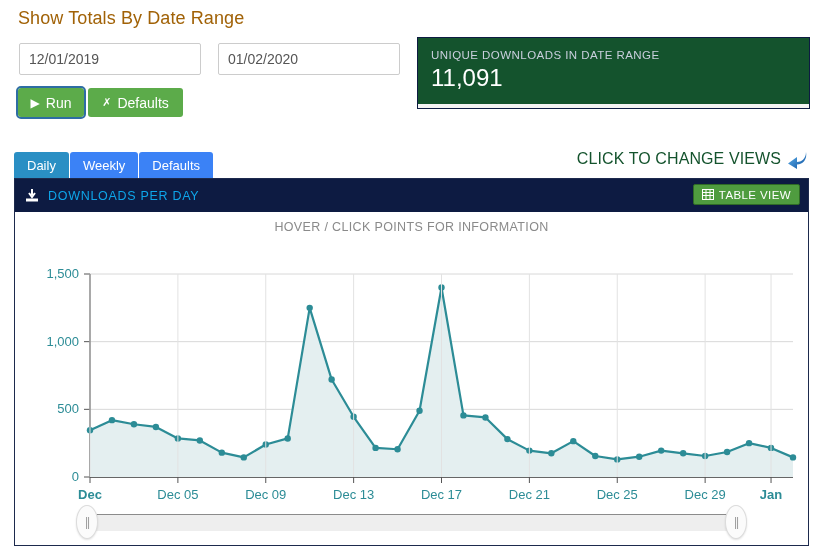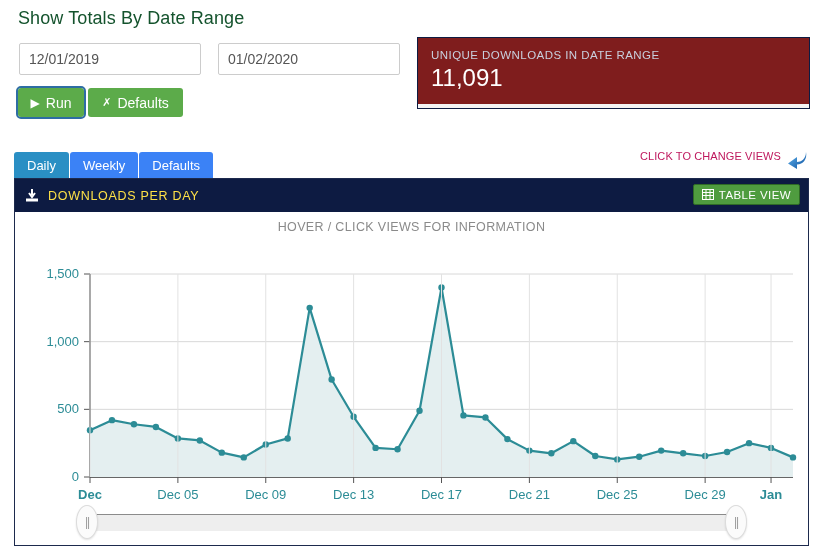"Show Totals By Date Range" .panel-title { color: #14532d -> #a16207 }
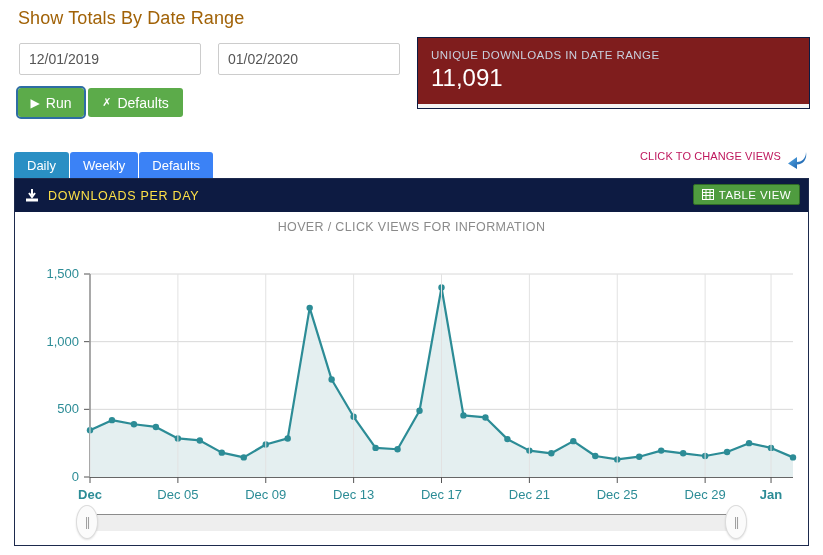"UNIQUE DOWNLOADS IN DATE RANGE" .stat-card { background: #7f1d1d -> #14532d }
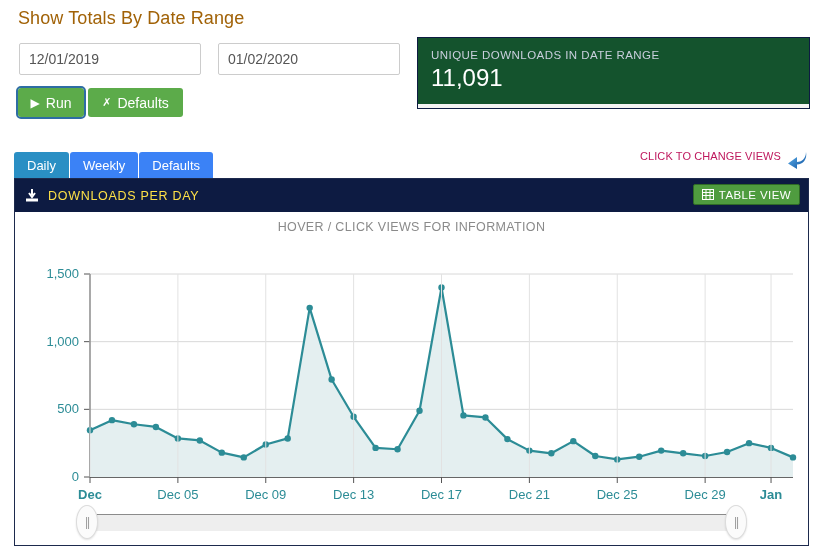"CLICK TO CHANGE VIEWS" .change-views { color: #be185d -> #14532d; font-size: 11px -> 16px }
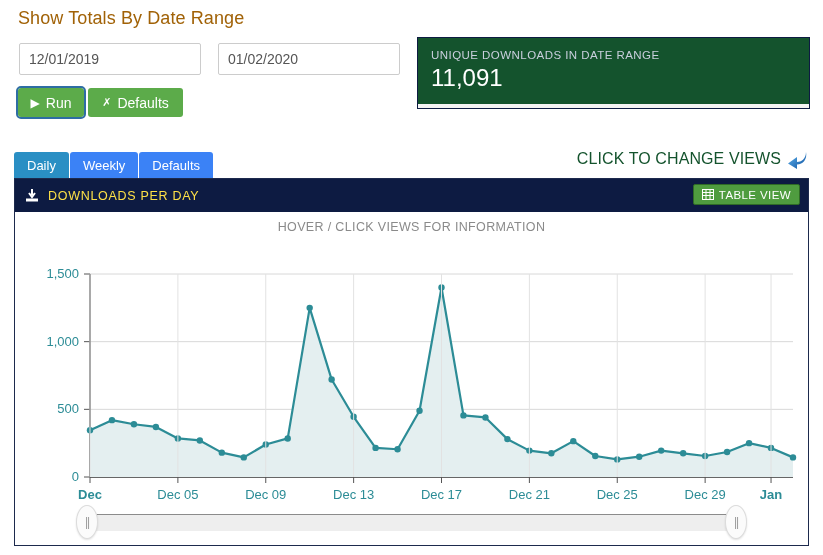"DOWNLOADS PER DAY" .chart-head .htitle { color: #fde047 -> #0ea5e9 }
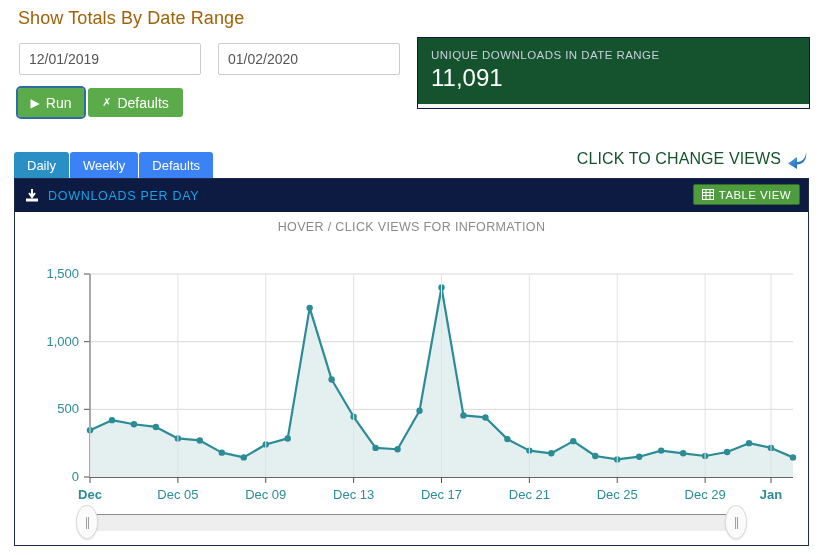"HOVER / CLICK VIEWS FOR" div.chart-subtitle { text: VIEWS -> POINTS }
